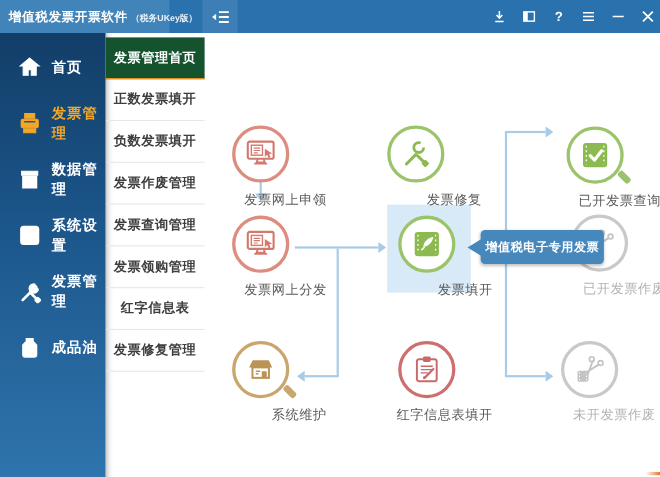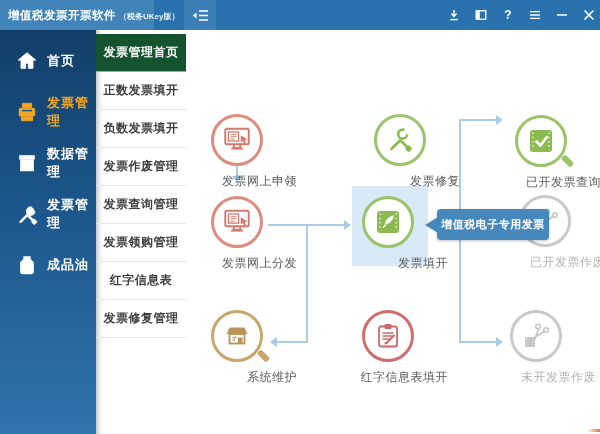"发票修复" div.node { left: 154px -> 132px }
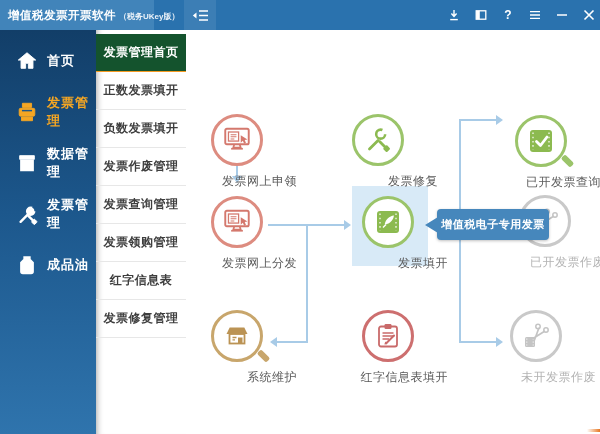"系统设置" div.side-item { html: none -> <div> <svg> <rect></rect> <path></path> <path></path> </svg> <span>系统设置</span> </div> }
